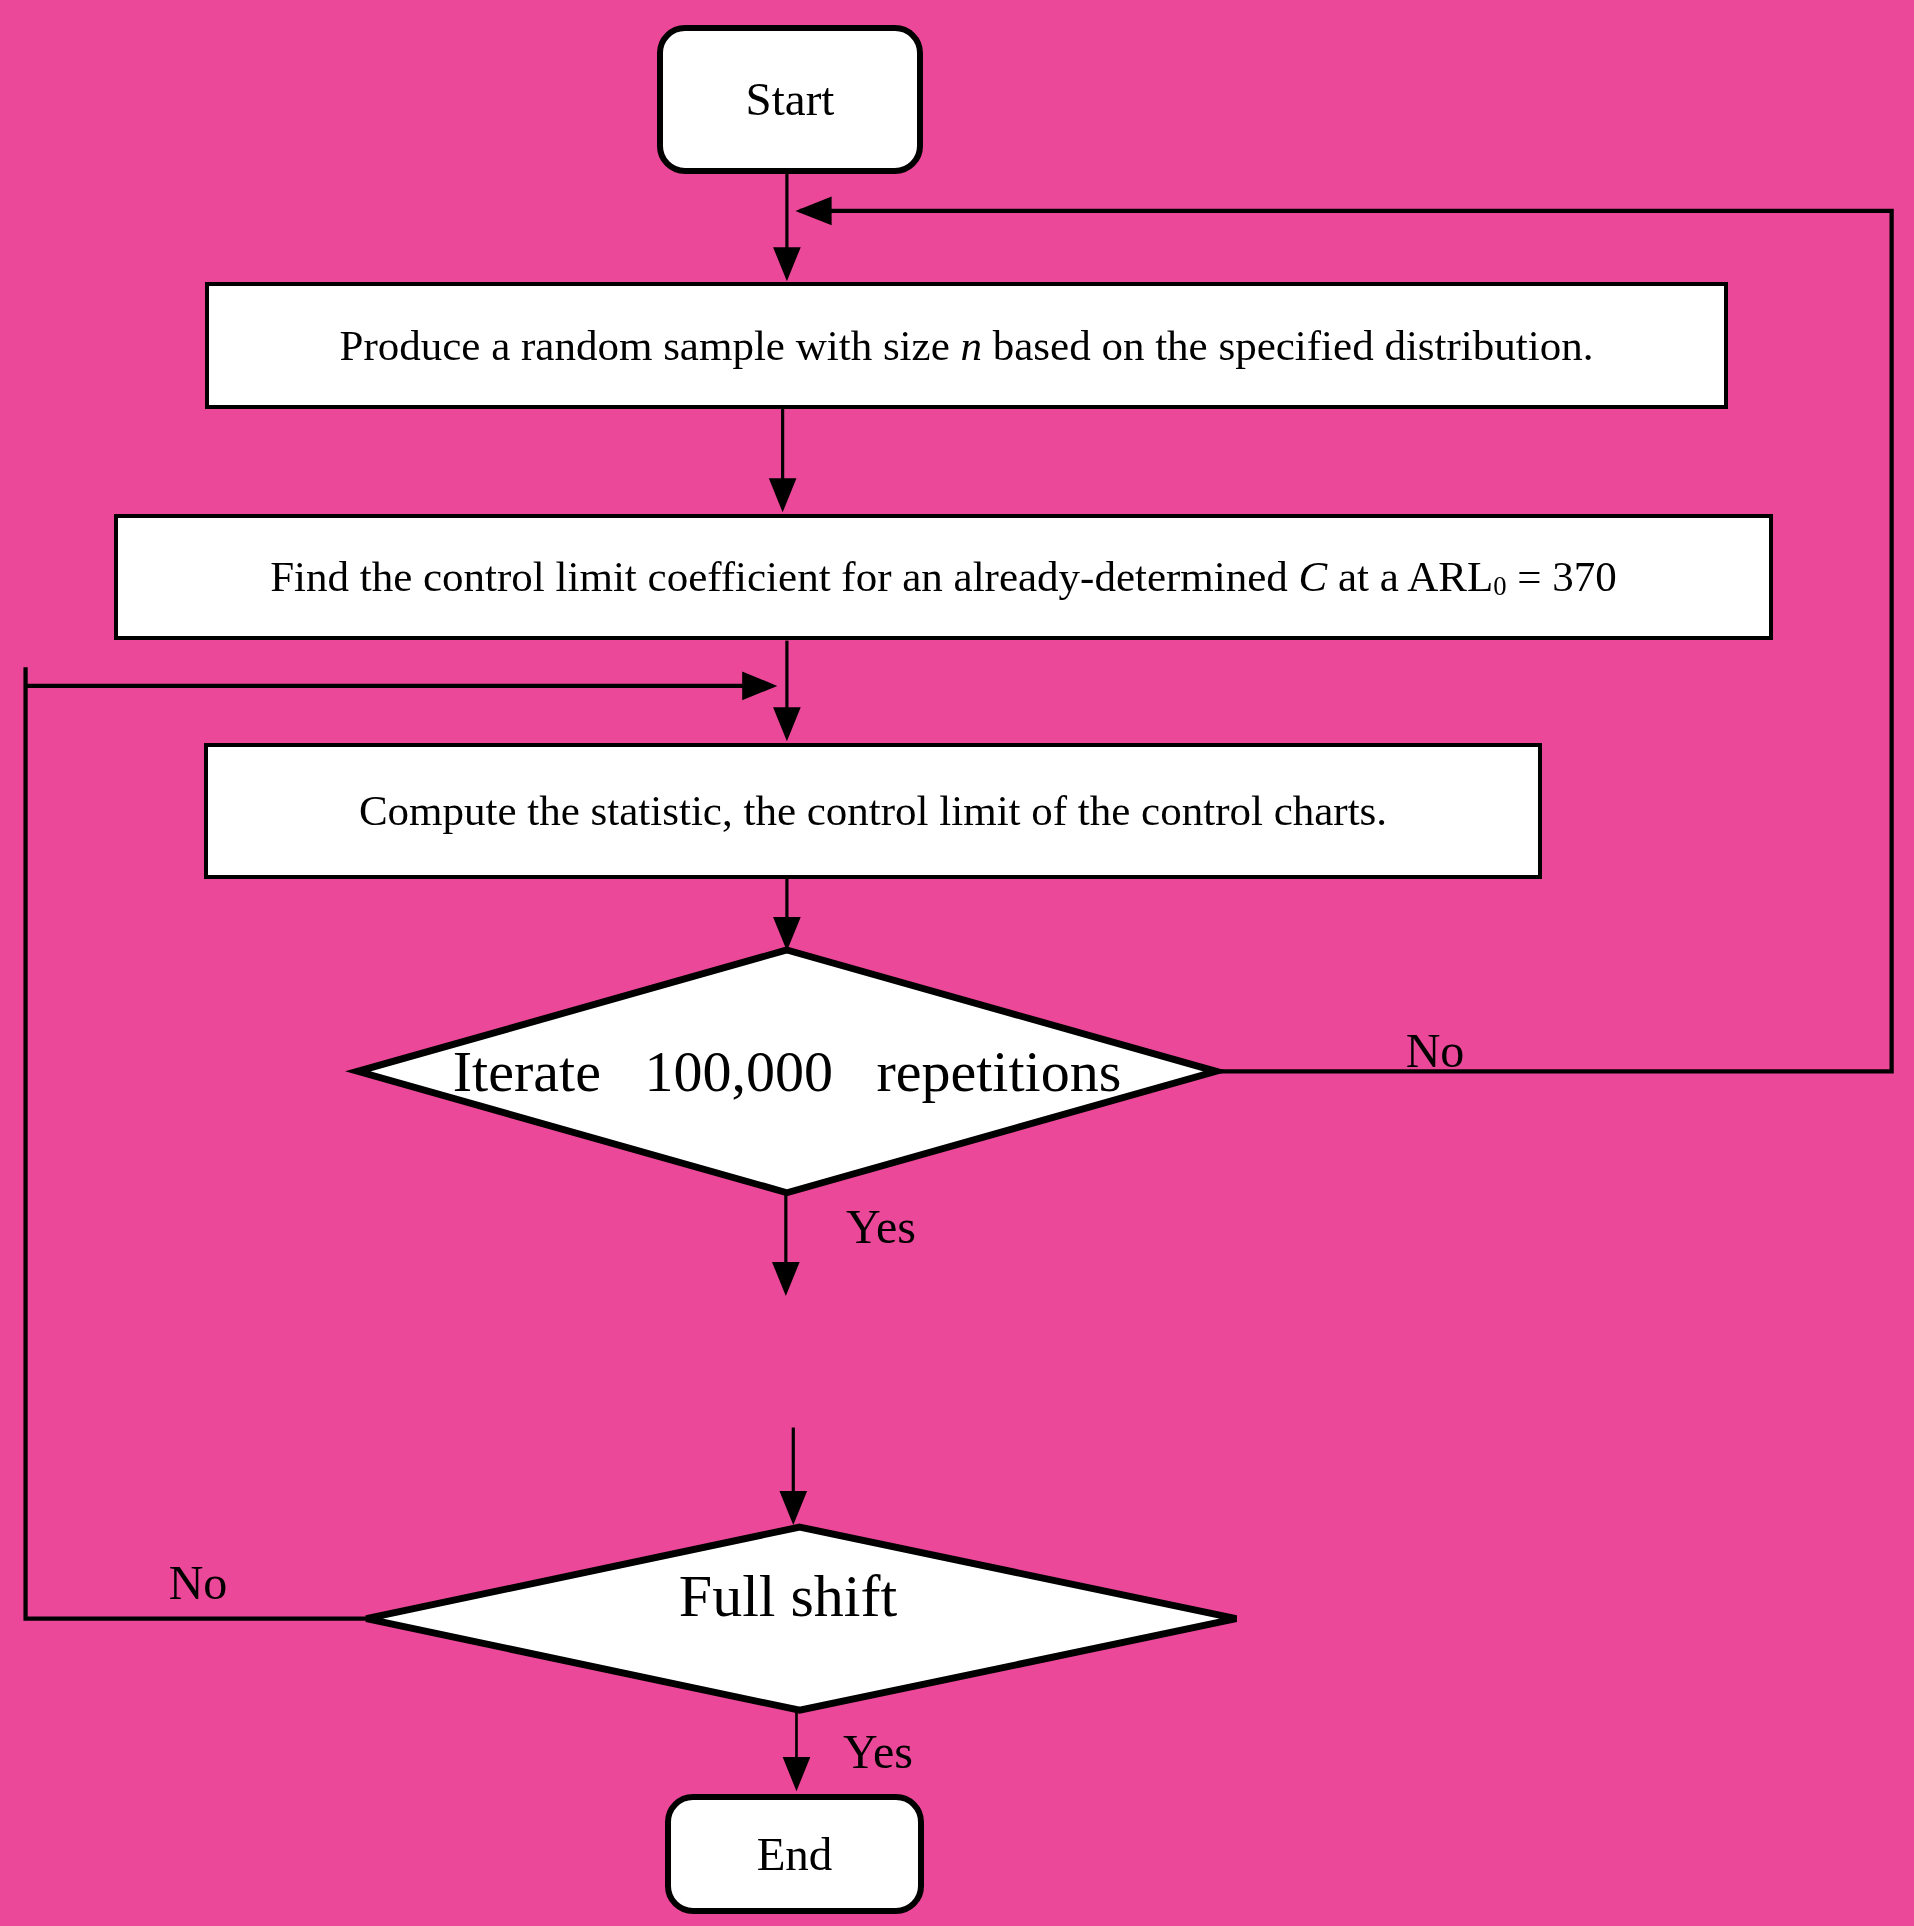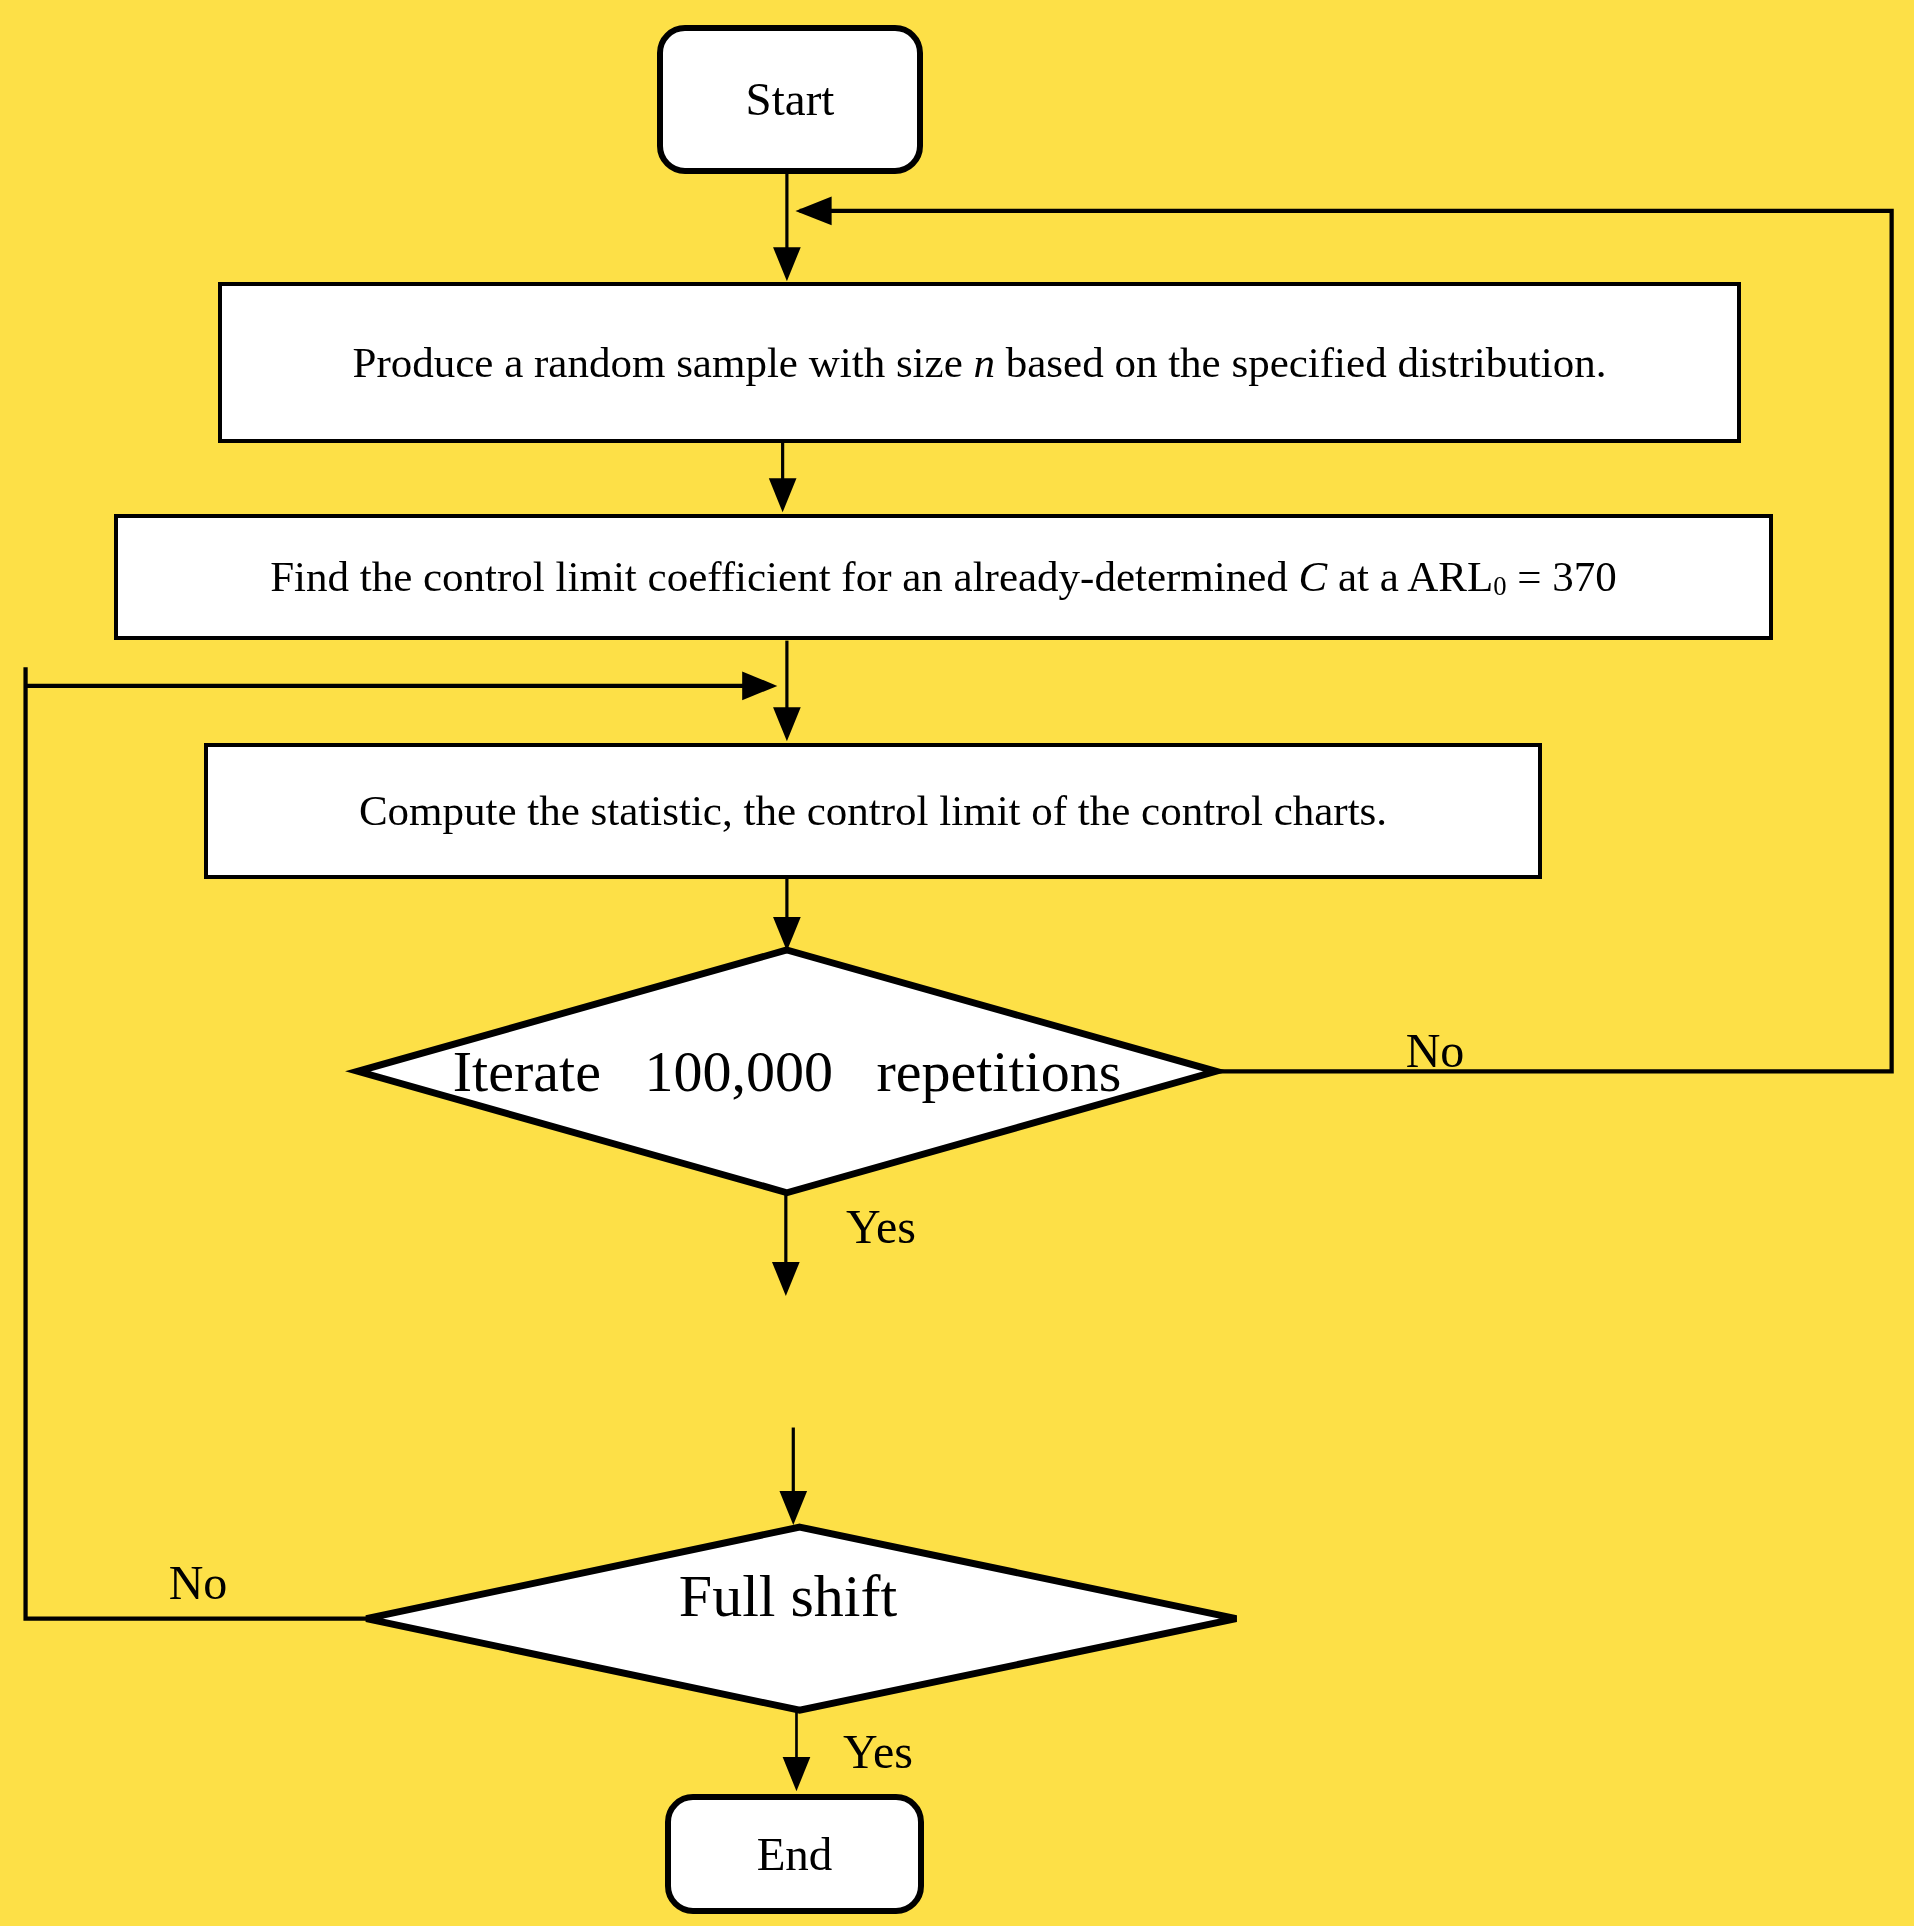"Start" .canvas { background: #fde047 -> #ec4899 }
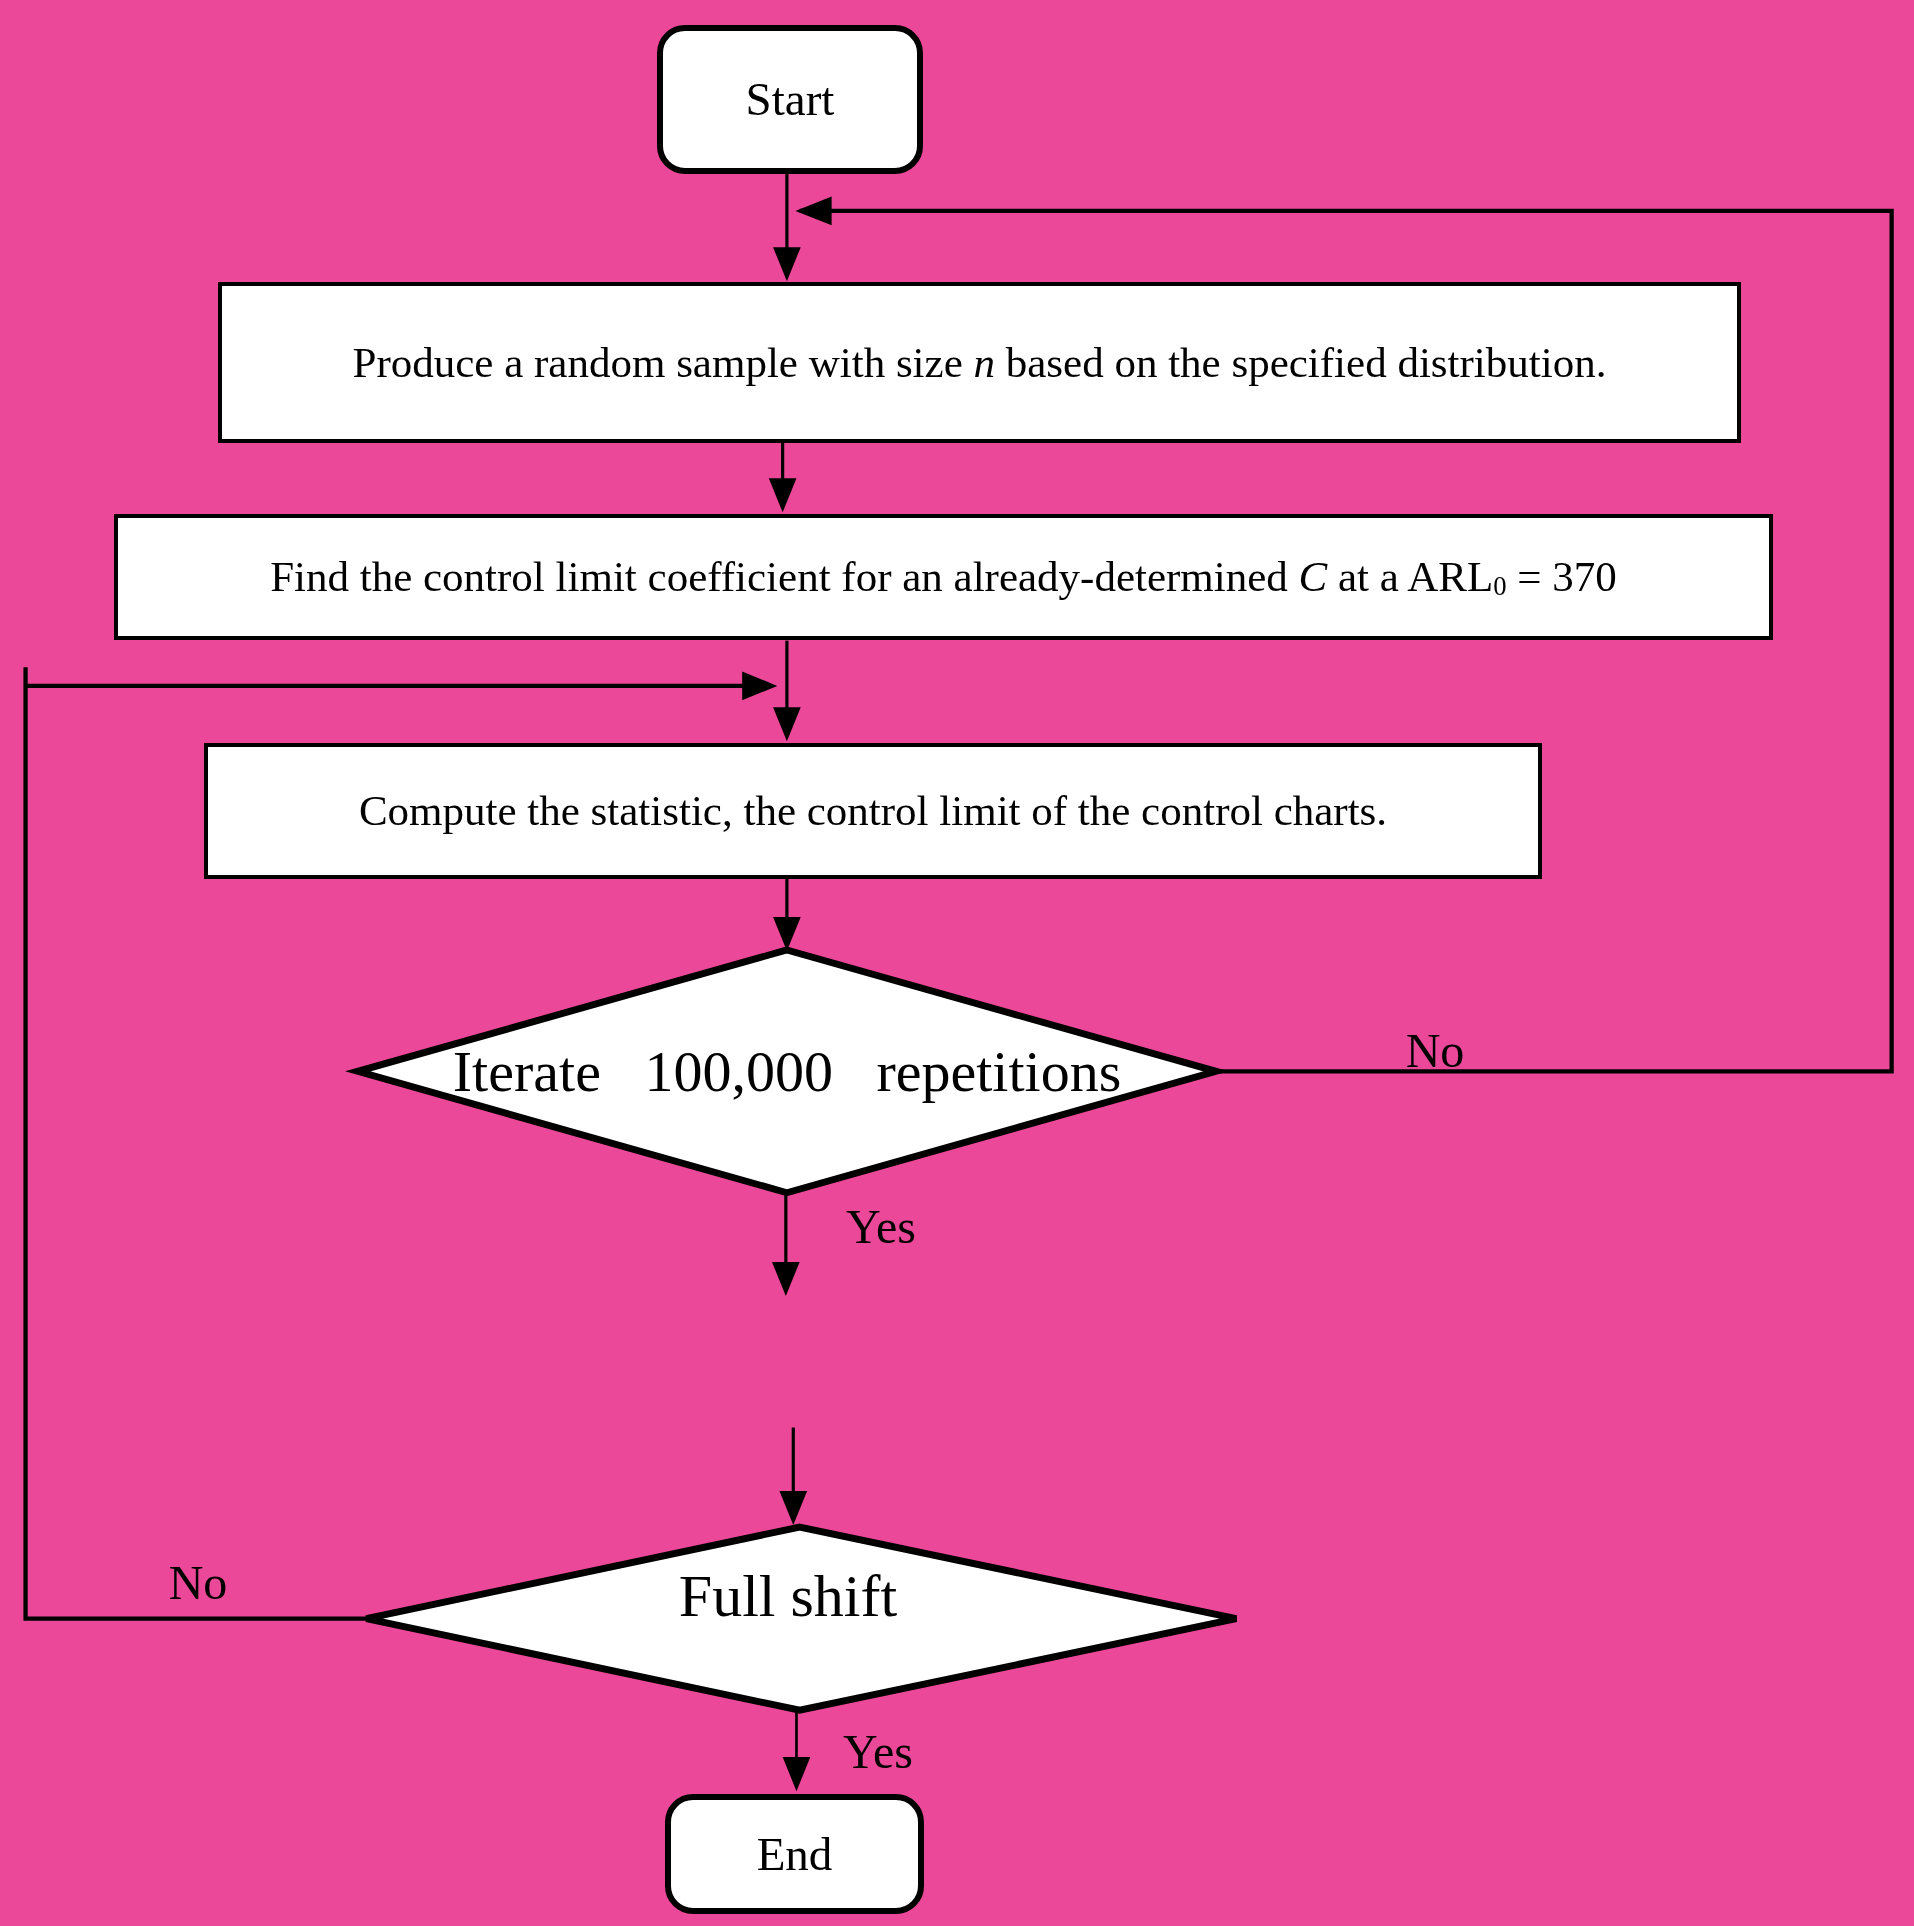"Produce a random sample with" .node-produce { height: 161px -> 127px; left: 218px -> 205px }
